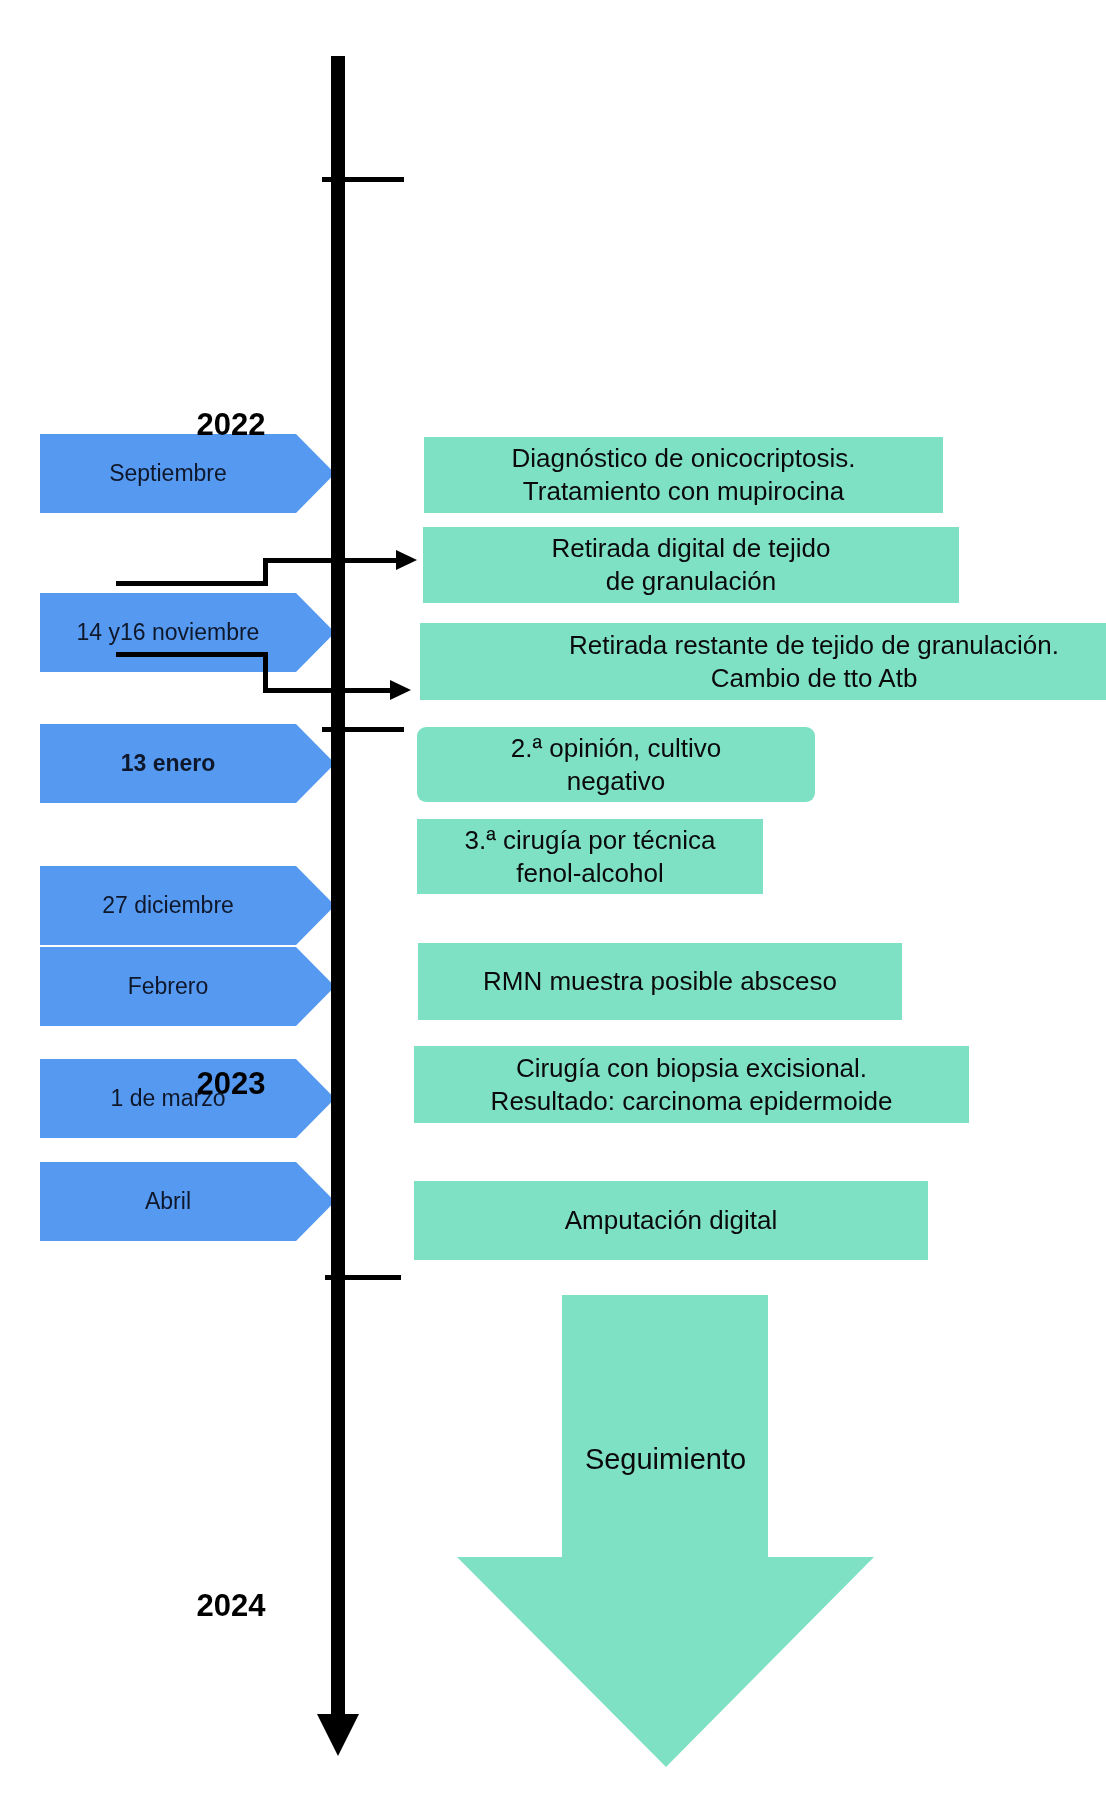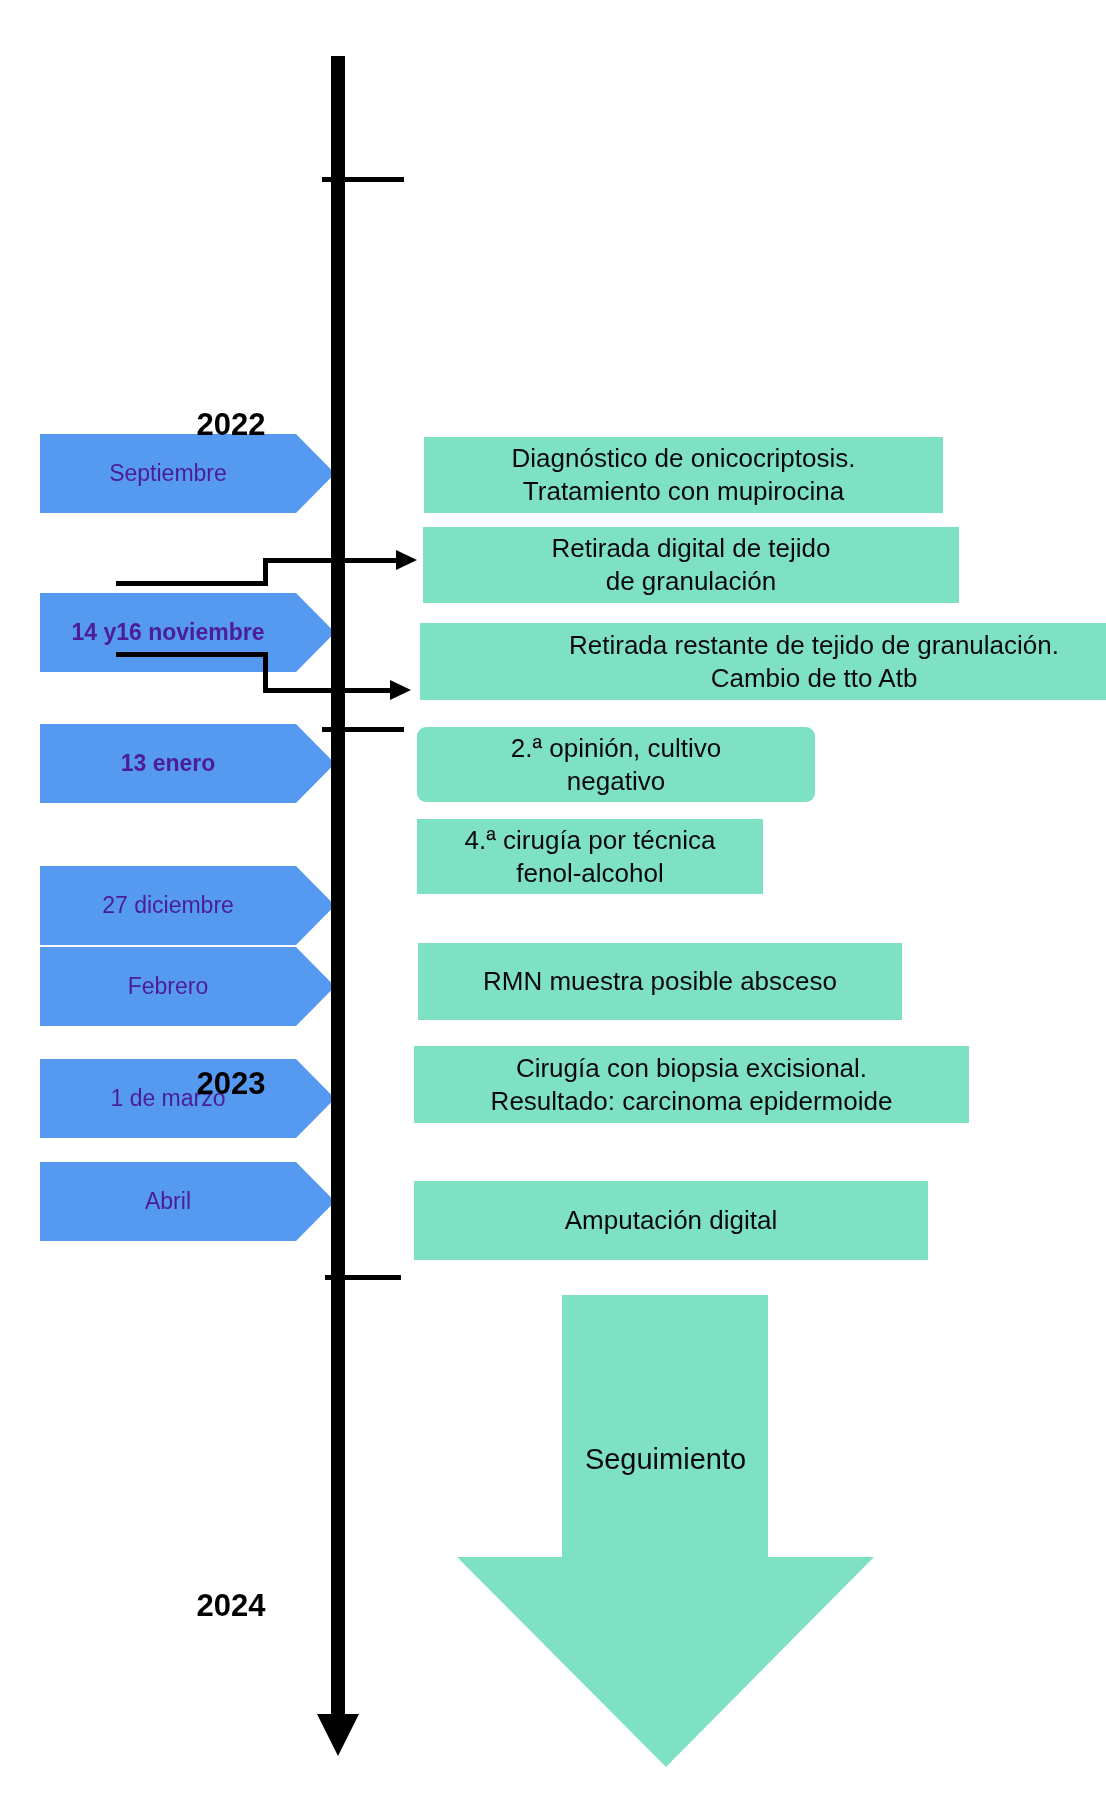"Septiembre" .darrow { color: #4c1d95 -> #0f172a }
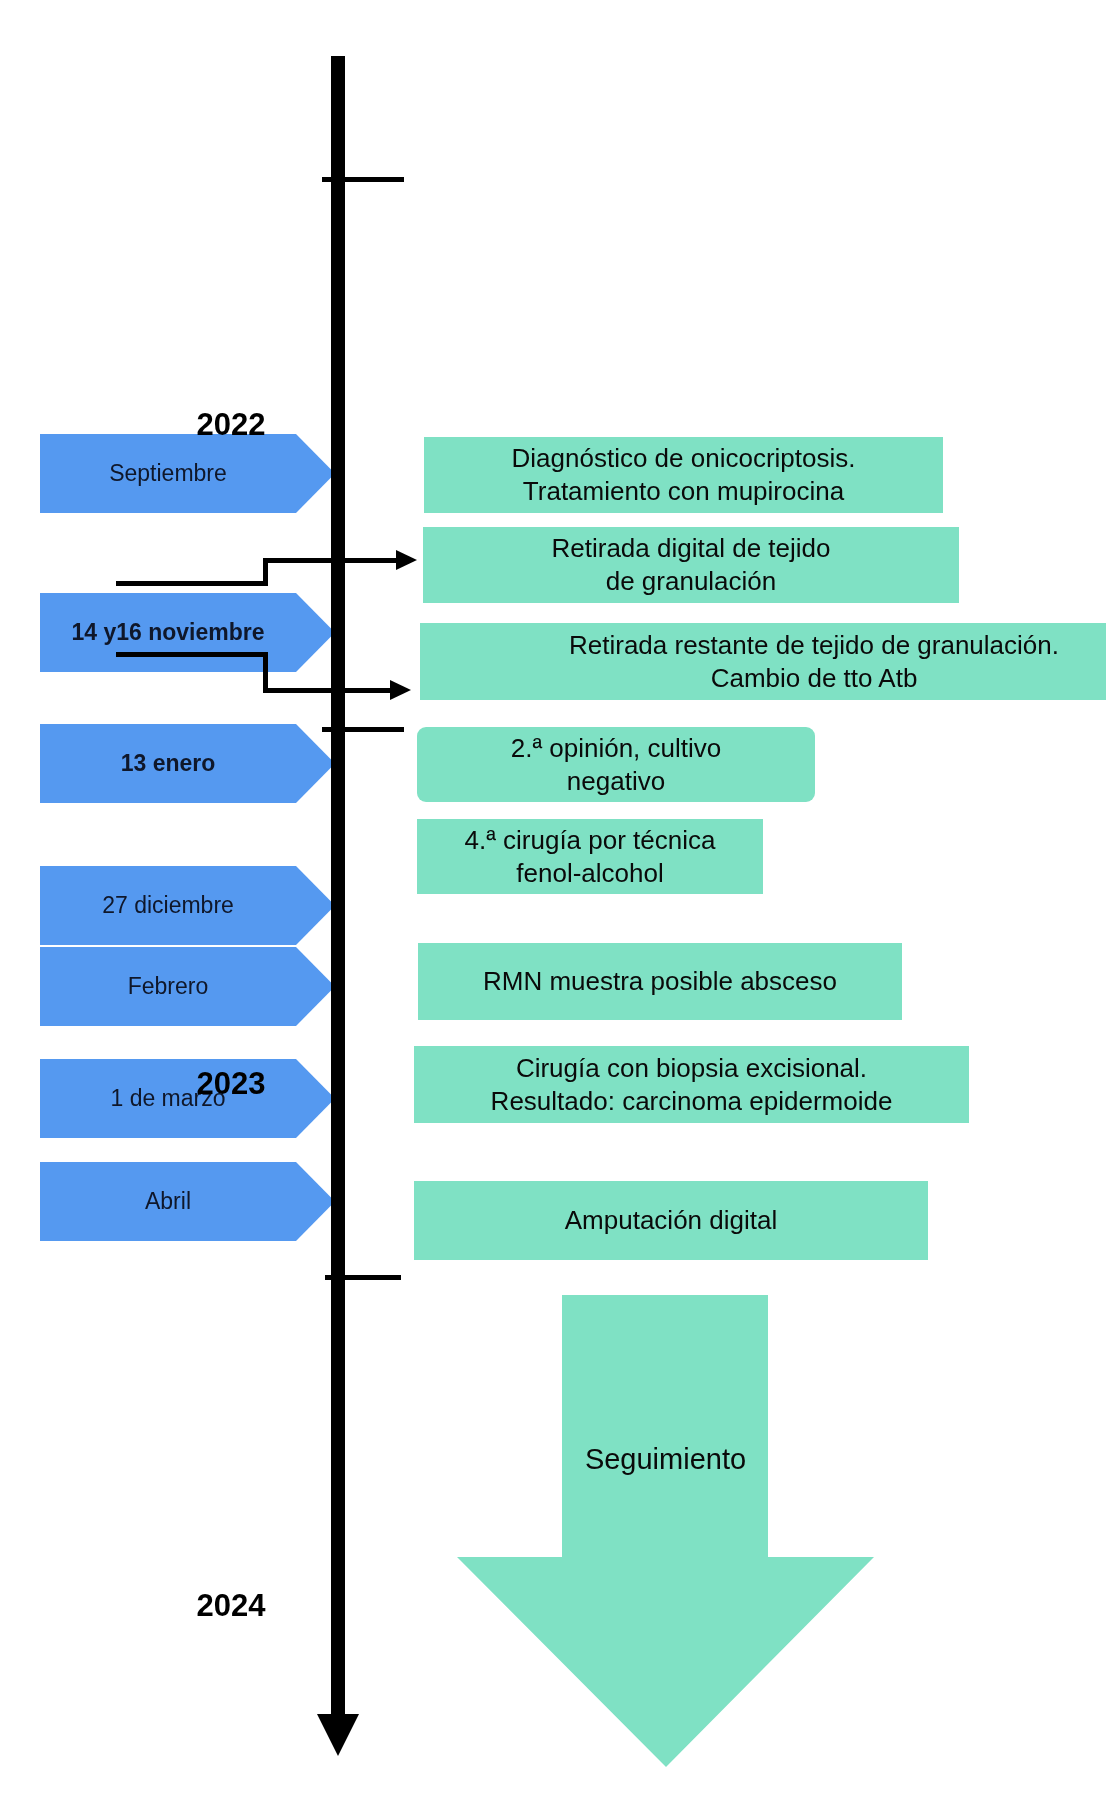"14 y16 noviembre" .da-2 { font-weight: bold -> none }
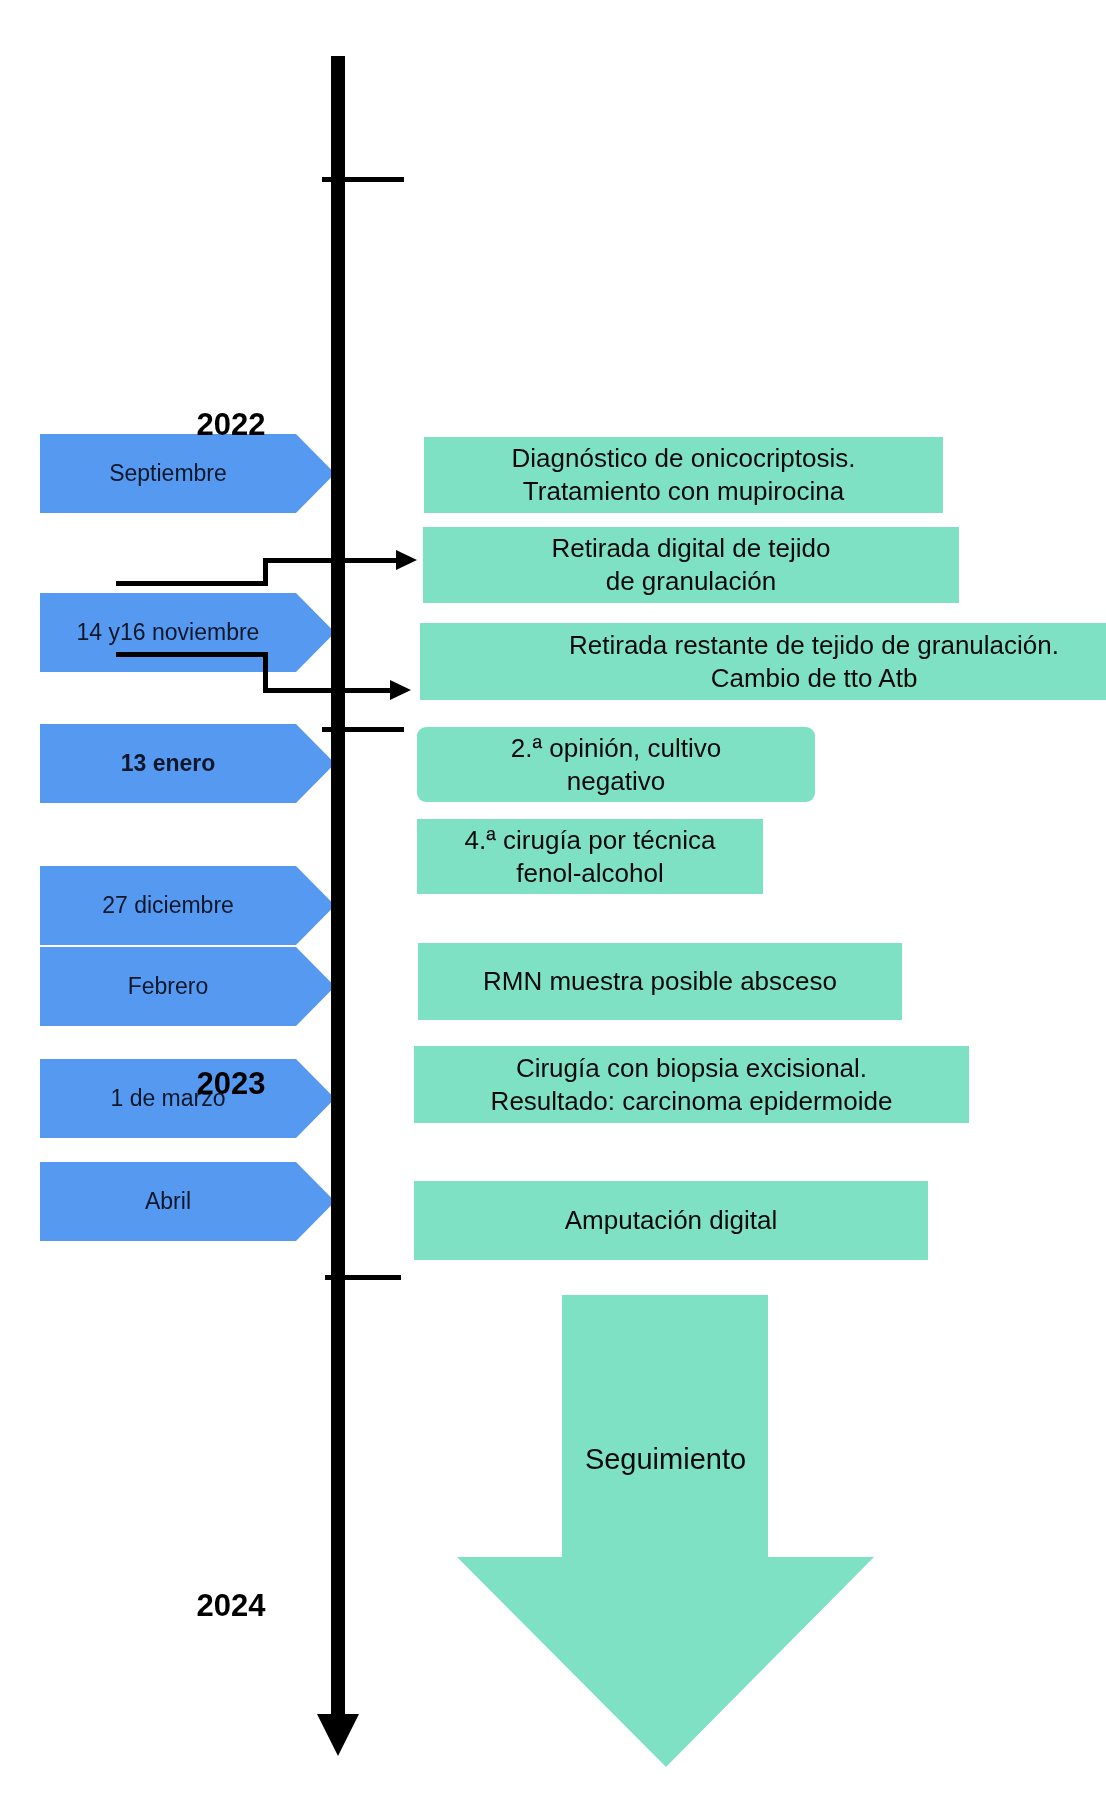"4.ª cirugía por técnica" div { text: 4.ª -> 3.ª }
